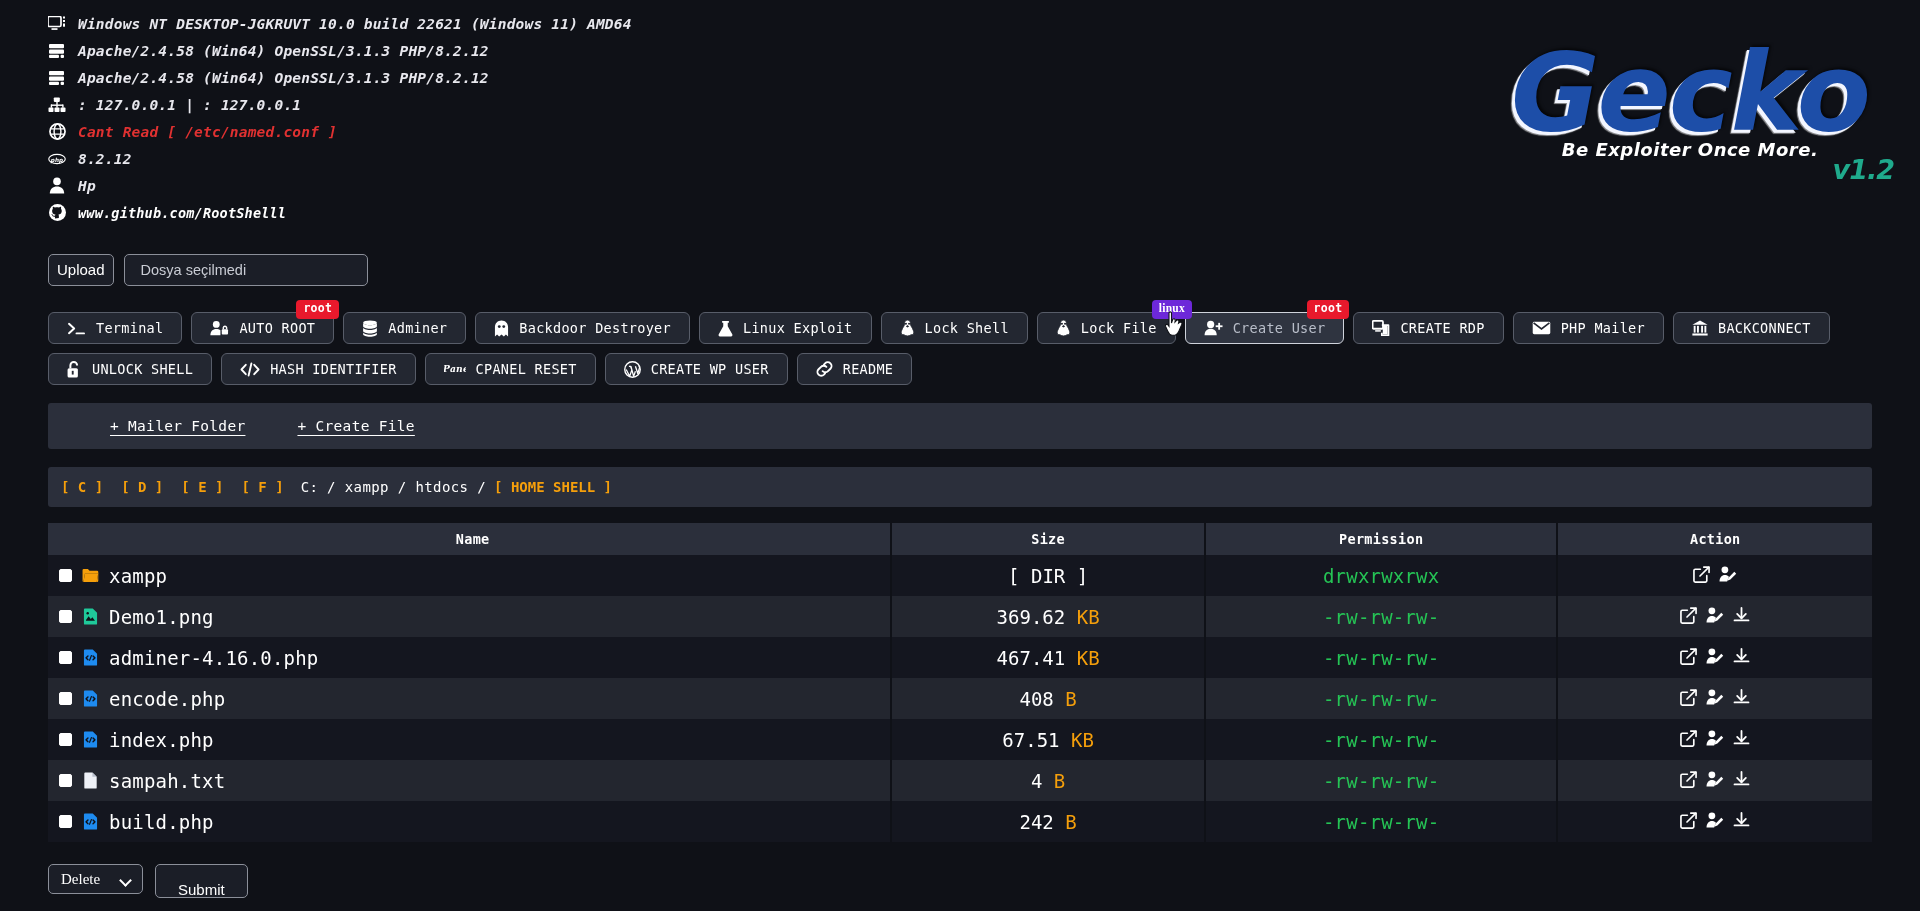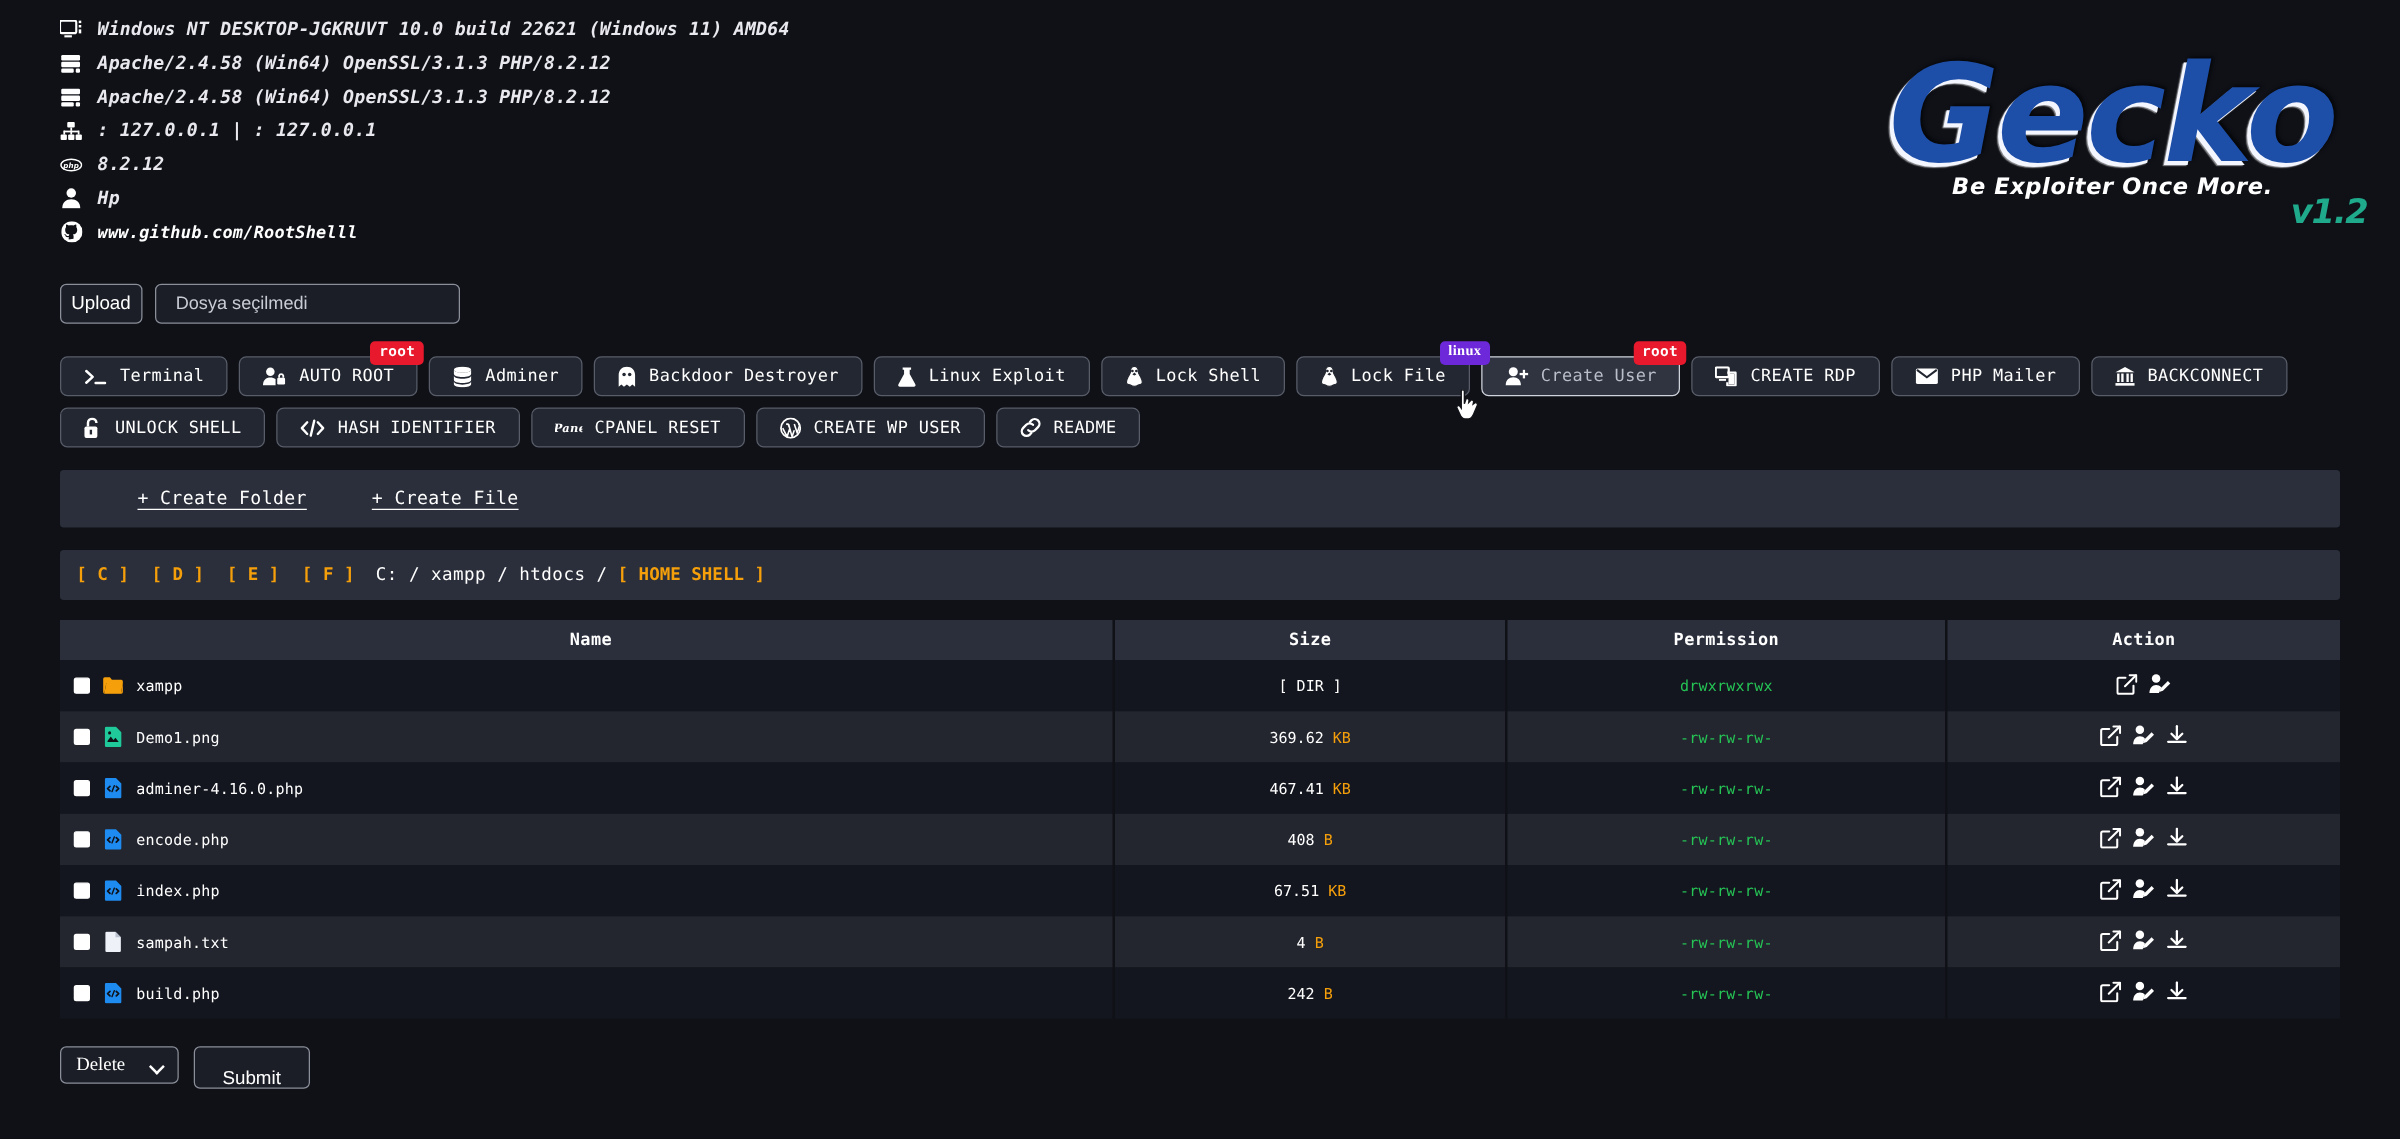"Cant Read [ /etc/named.conf ]" div.sysline { html: none -> <div> <span> <svg> <circle></circle> <ellipse></ellipse> <path></path> </svg> </span> <span>Cant Read [ /etc/named.conf ]</span> </div> }
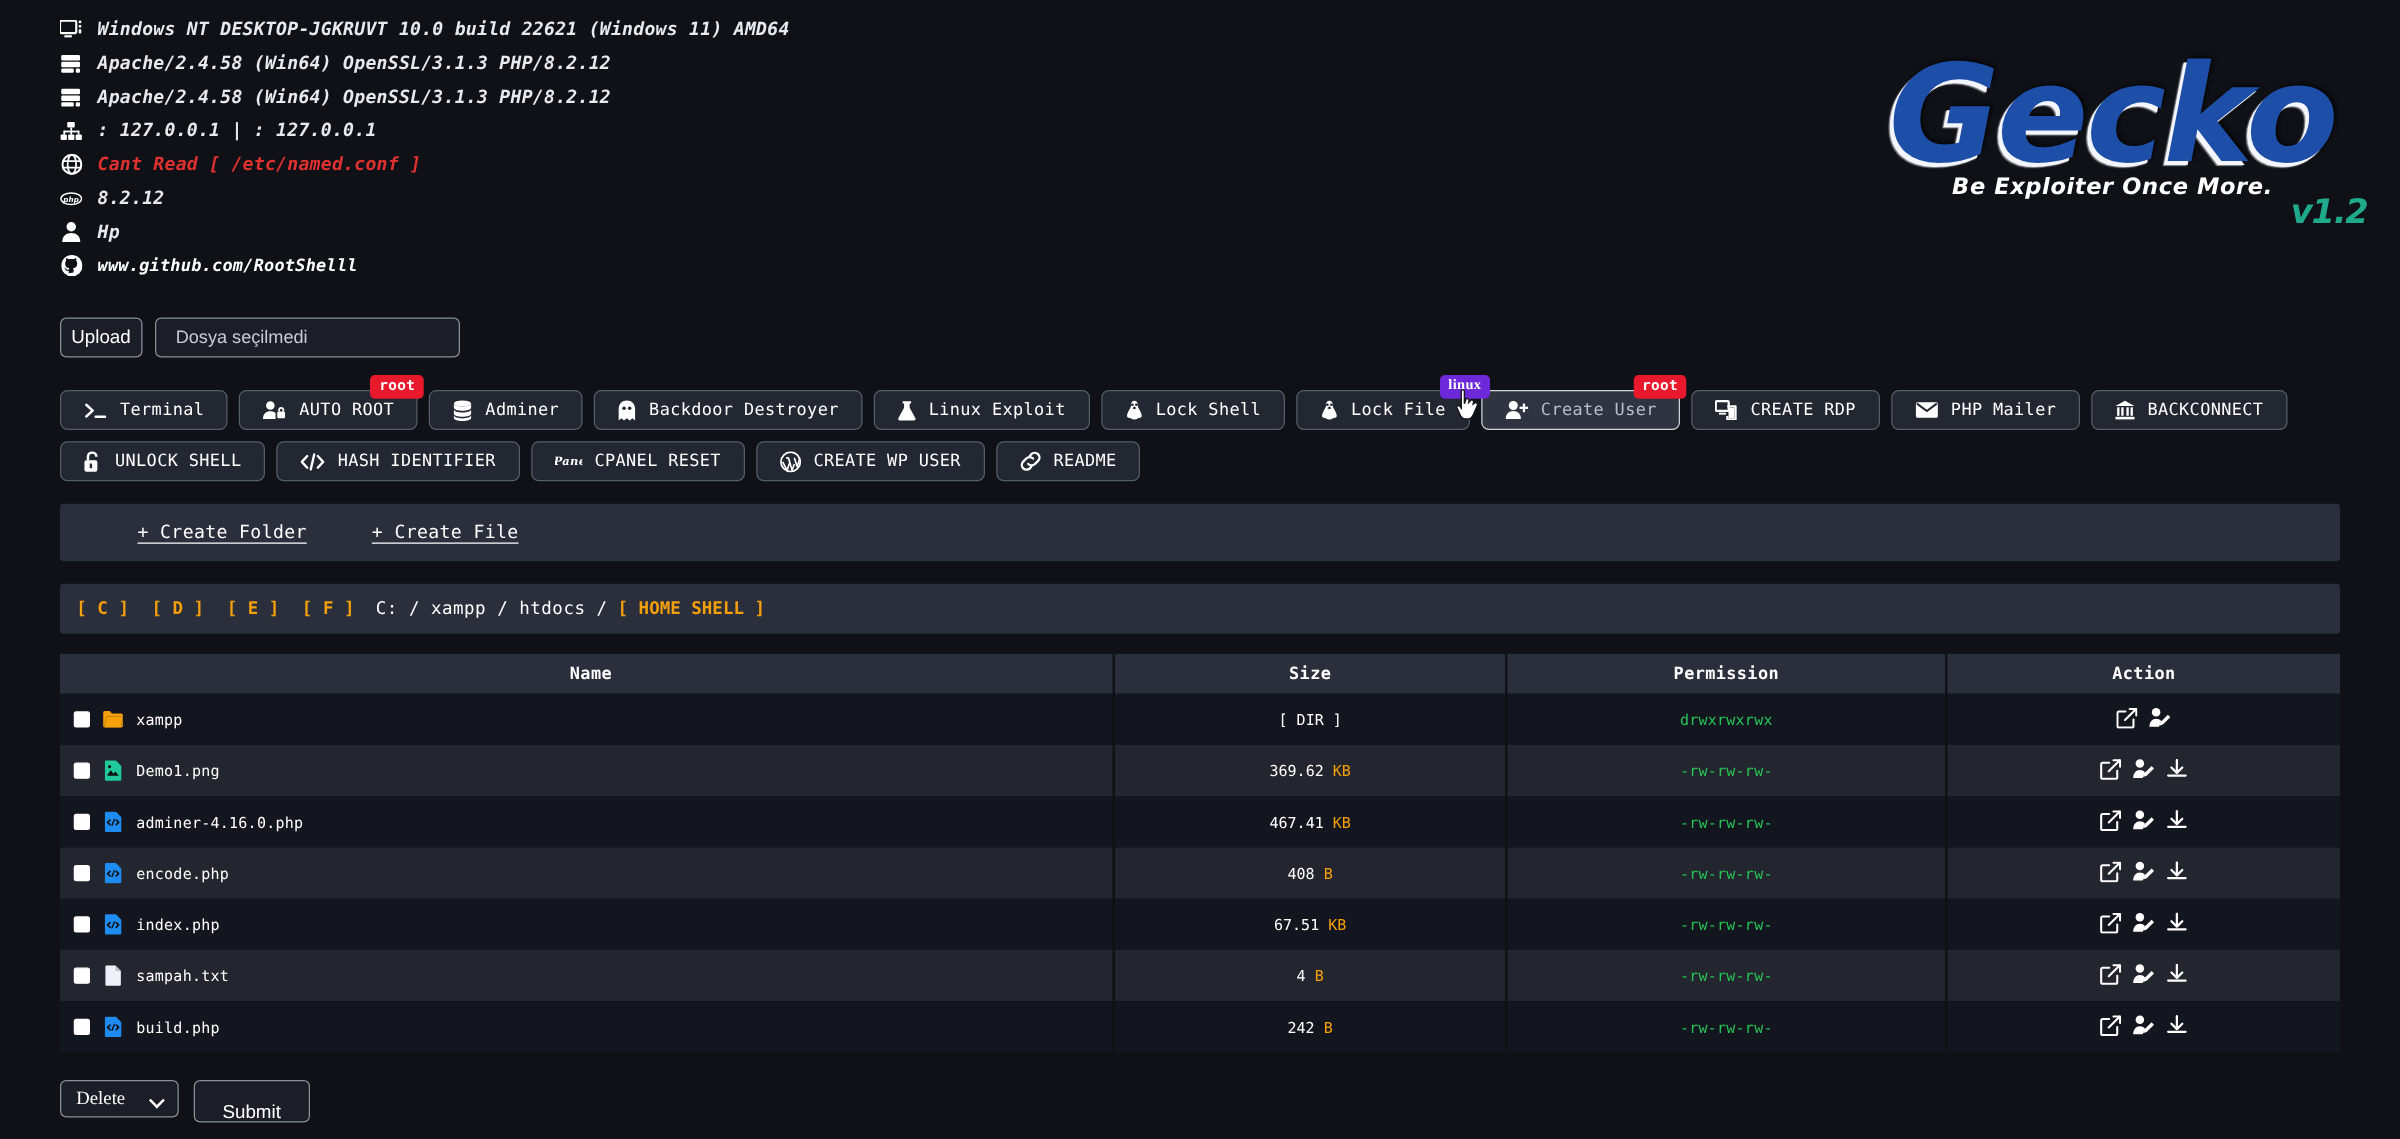"+ Create Folder" span.create-link { text: Create -> Mailer }
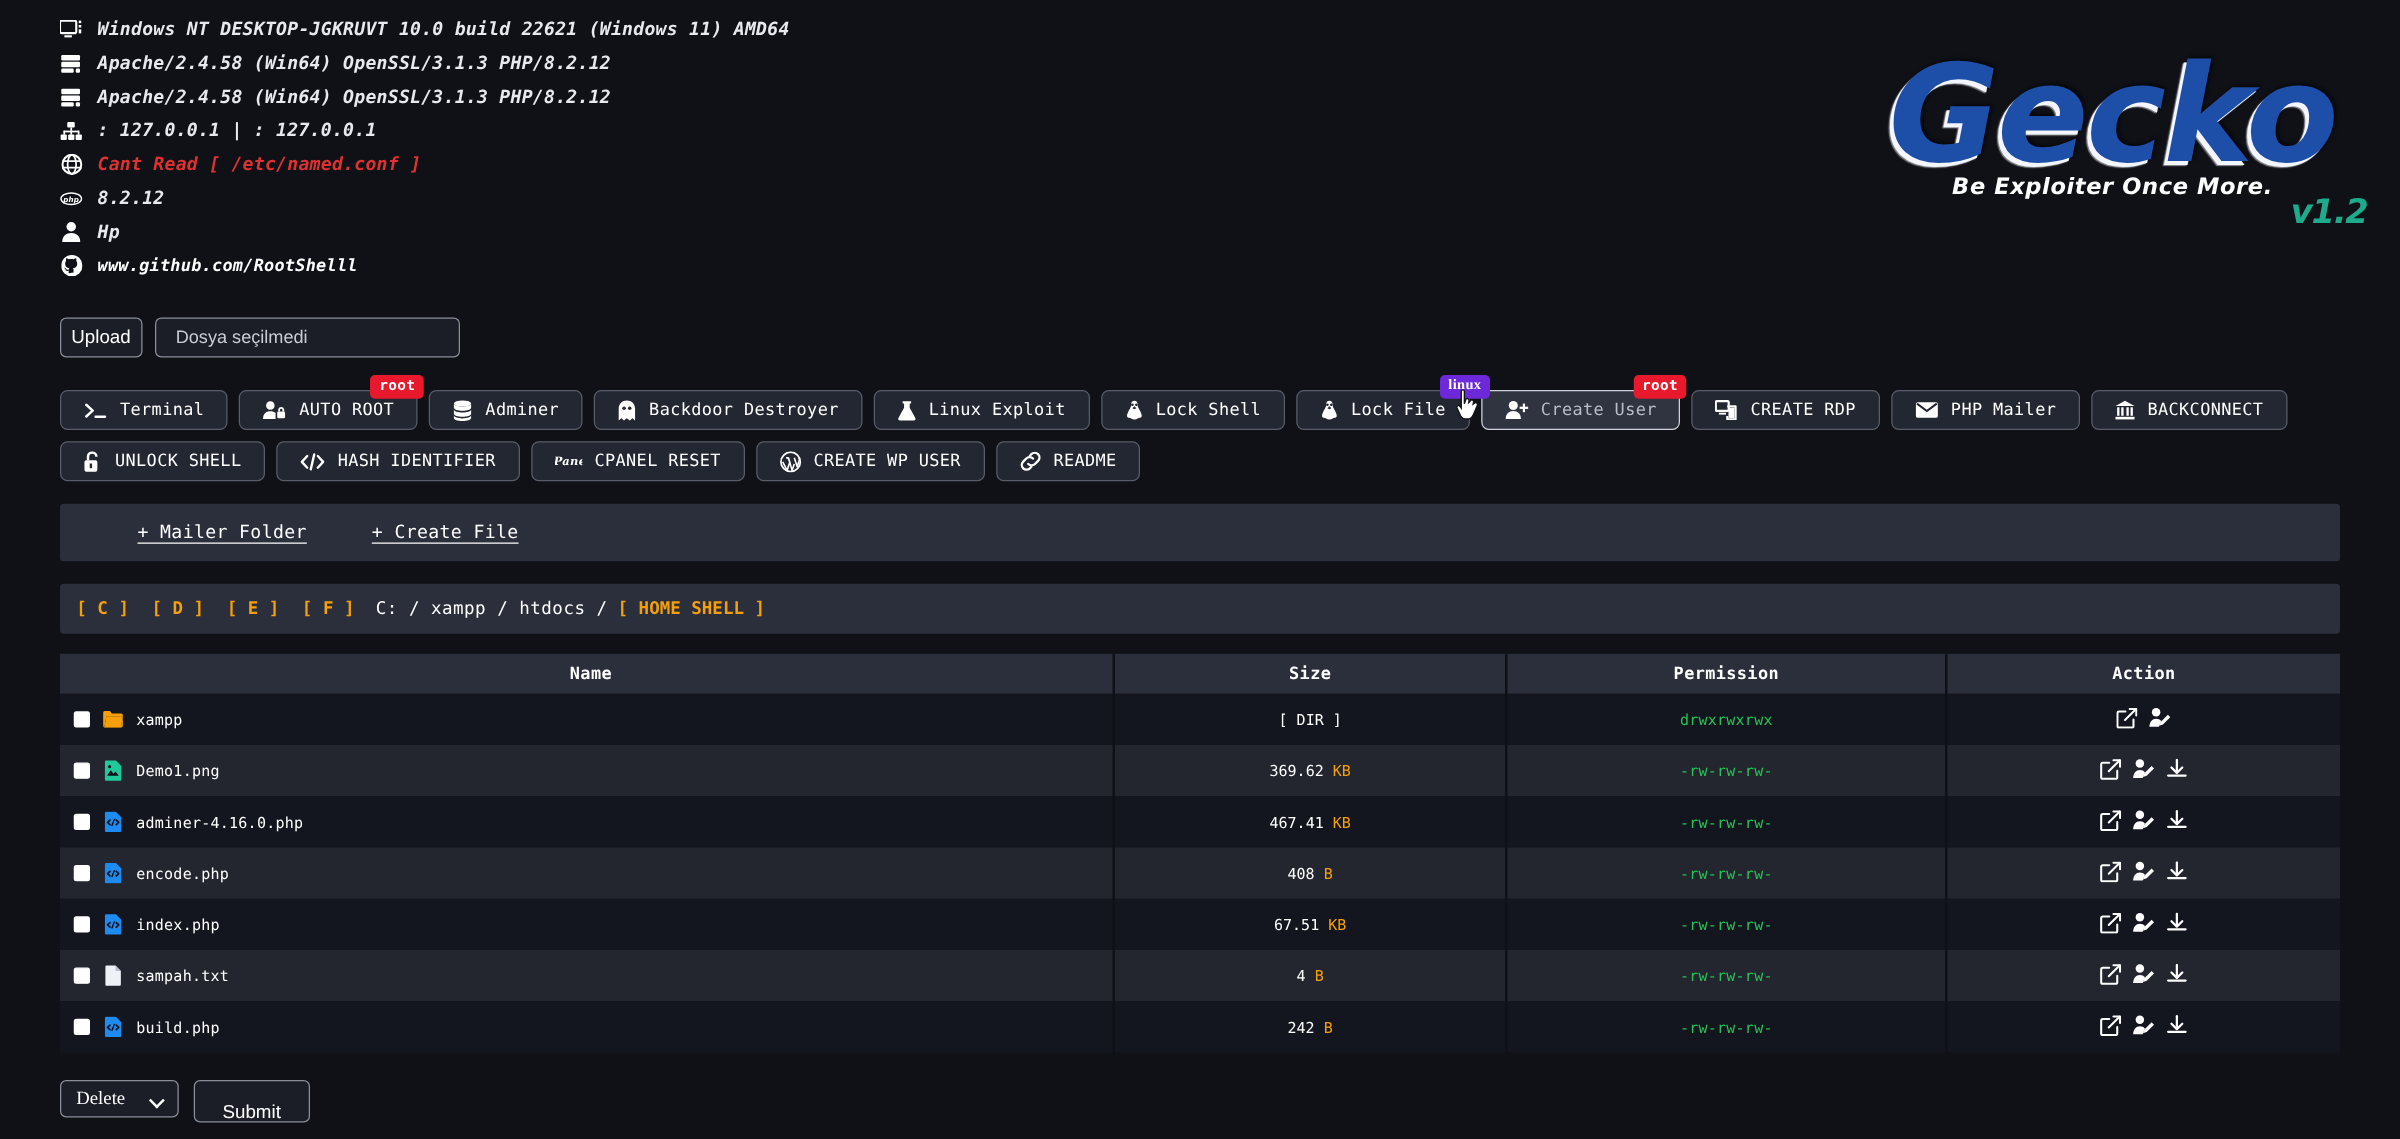"xampp" .table td { font-size: 12px -> 19px }
